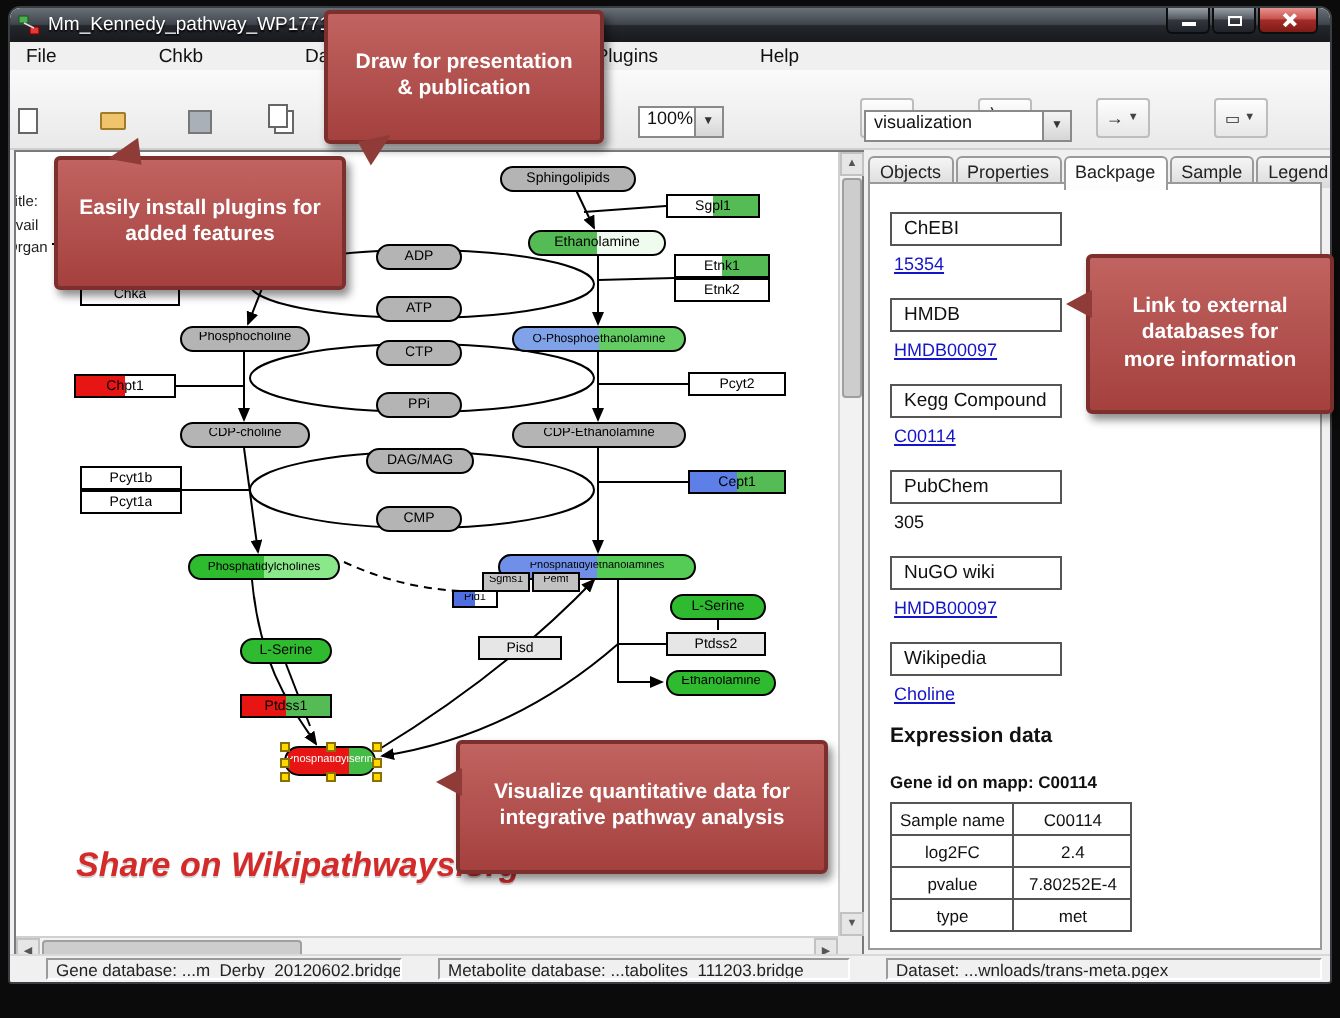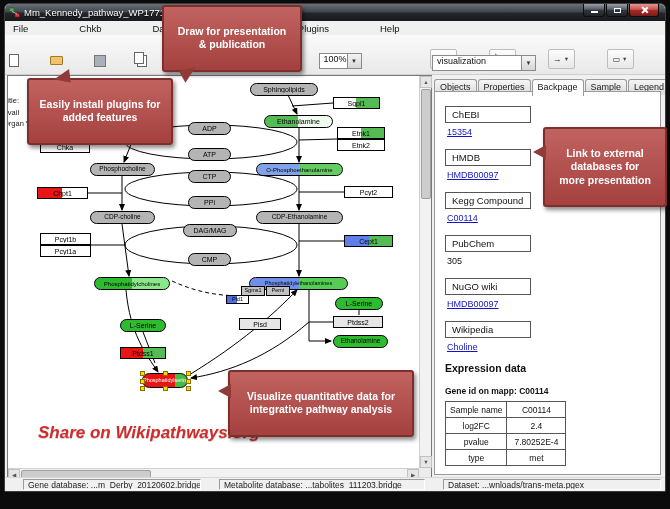"Link to external" span { text: presentation -> information }
